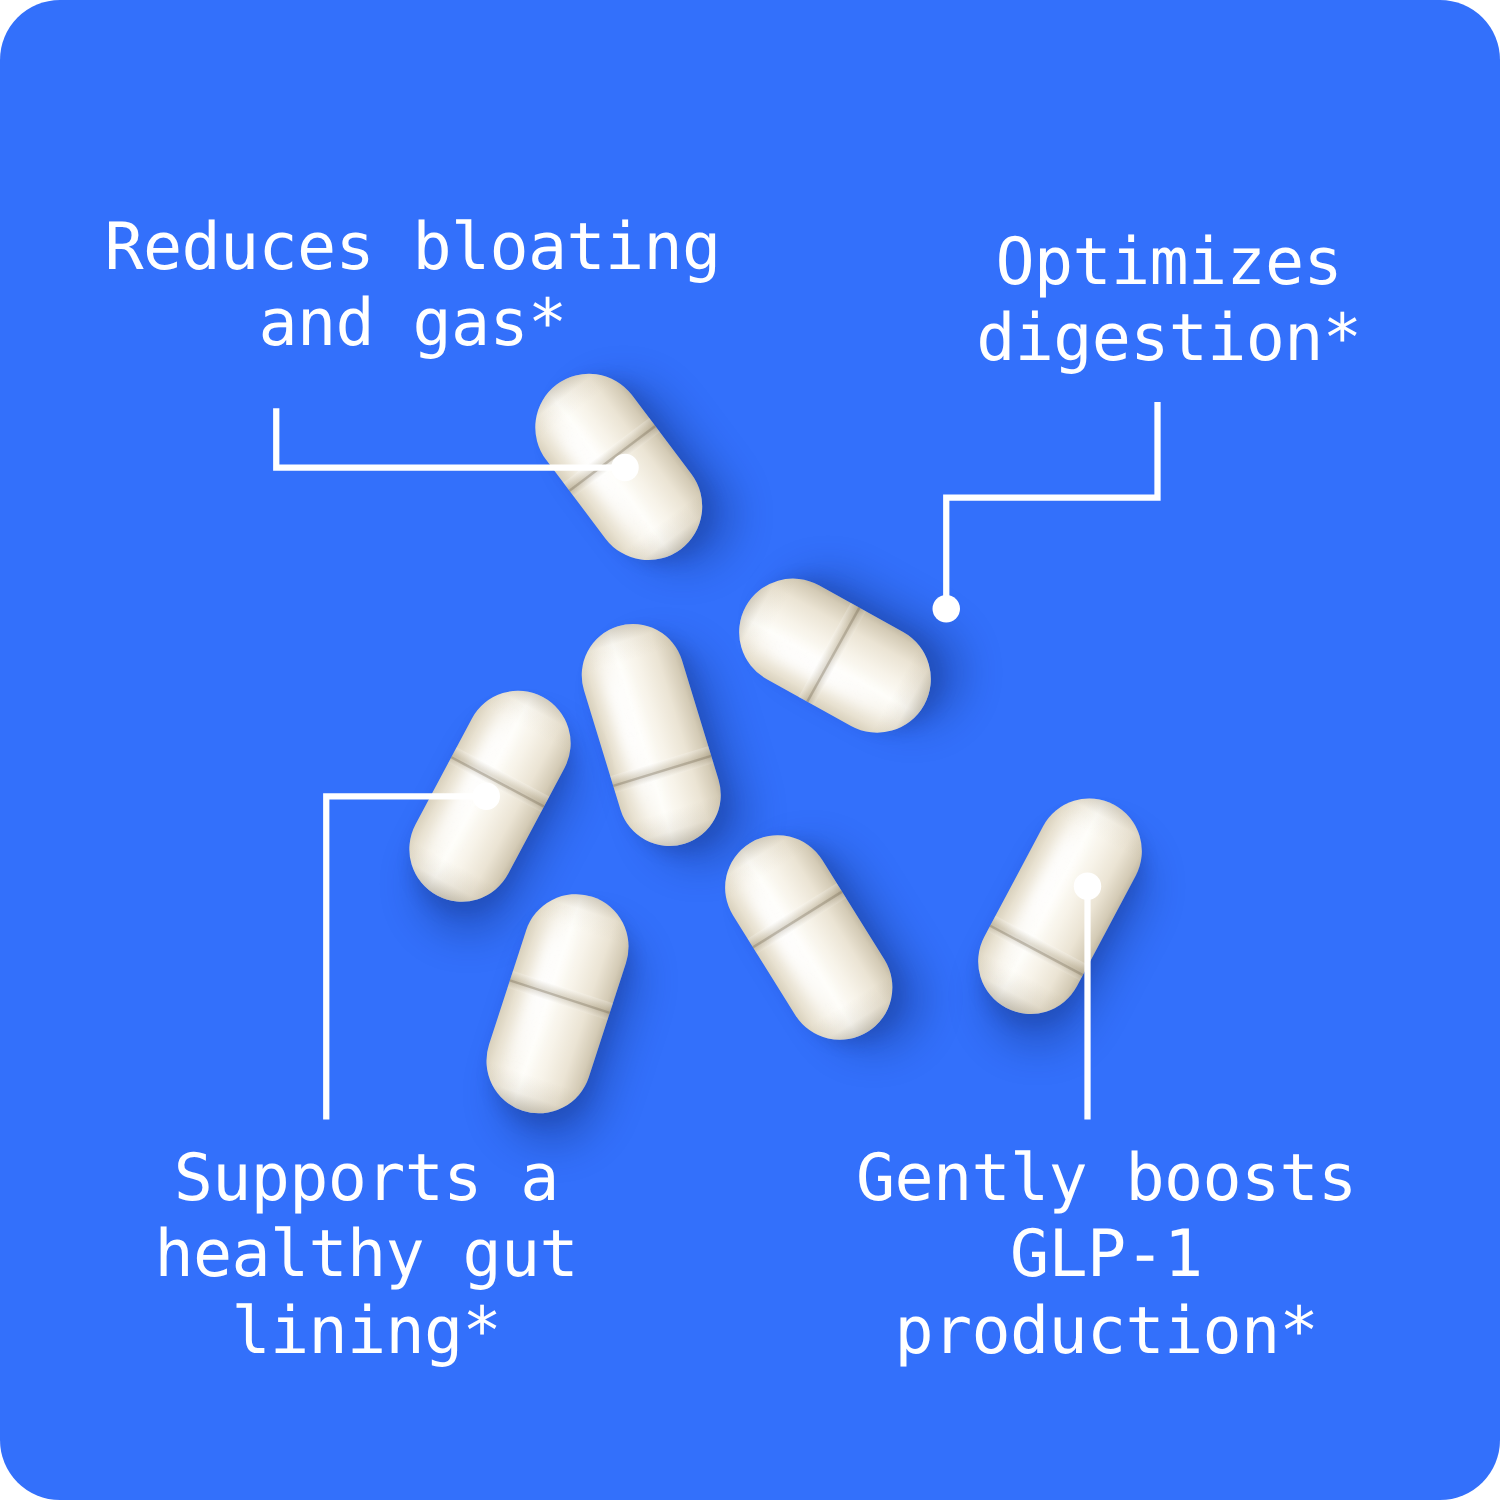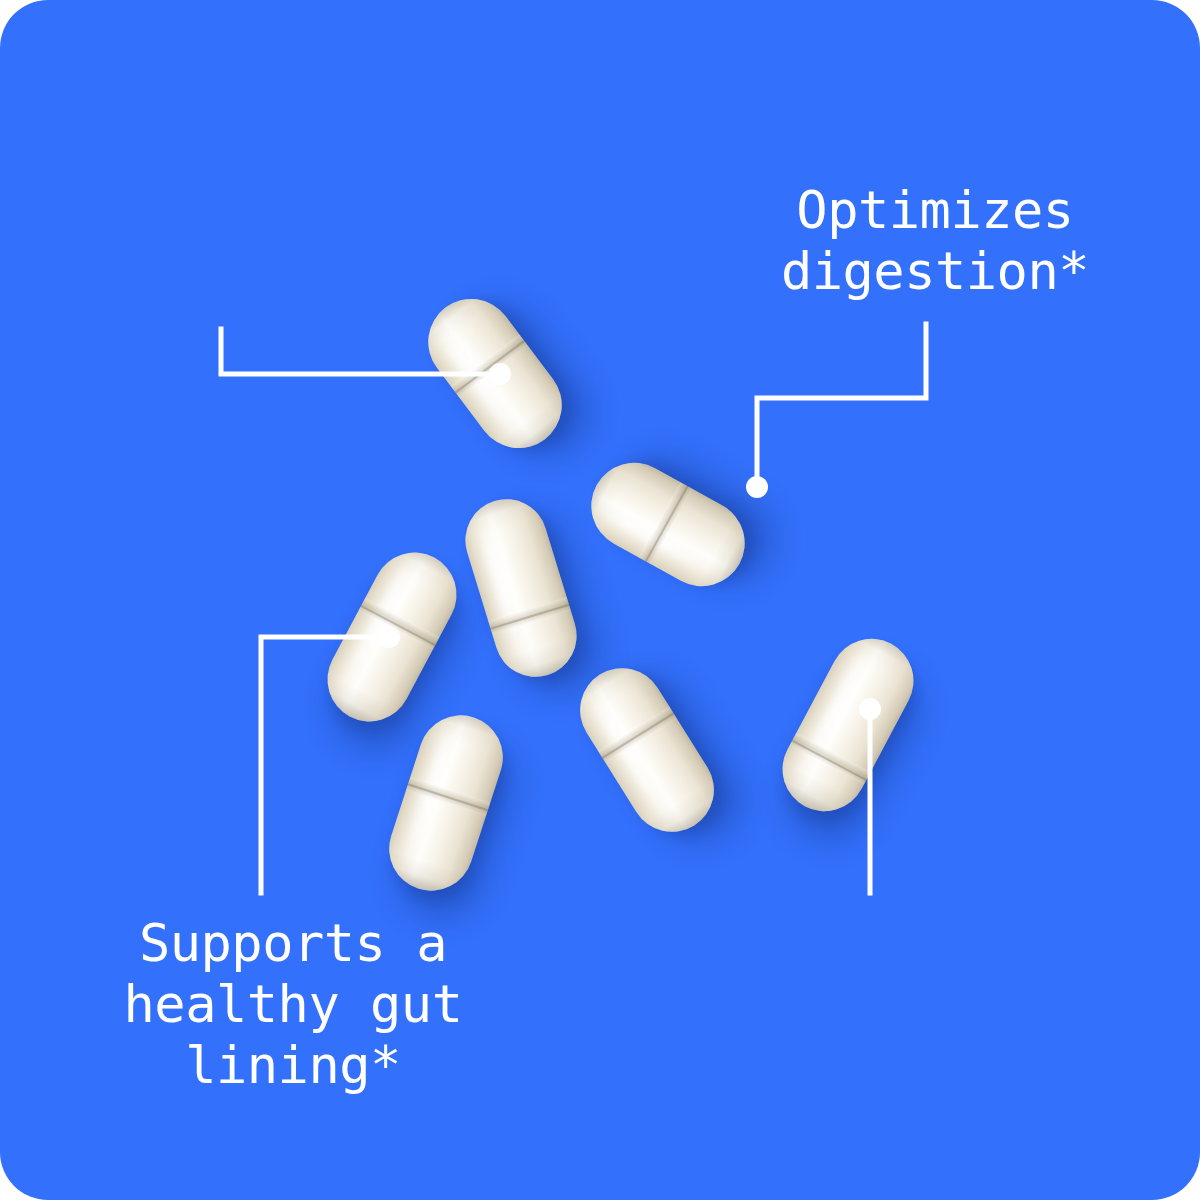"Reduces bloating" div.label { html: none -> <div>Reduces bloating and gas*</div> }
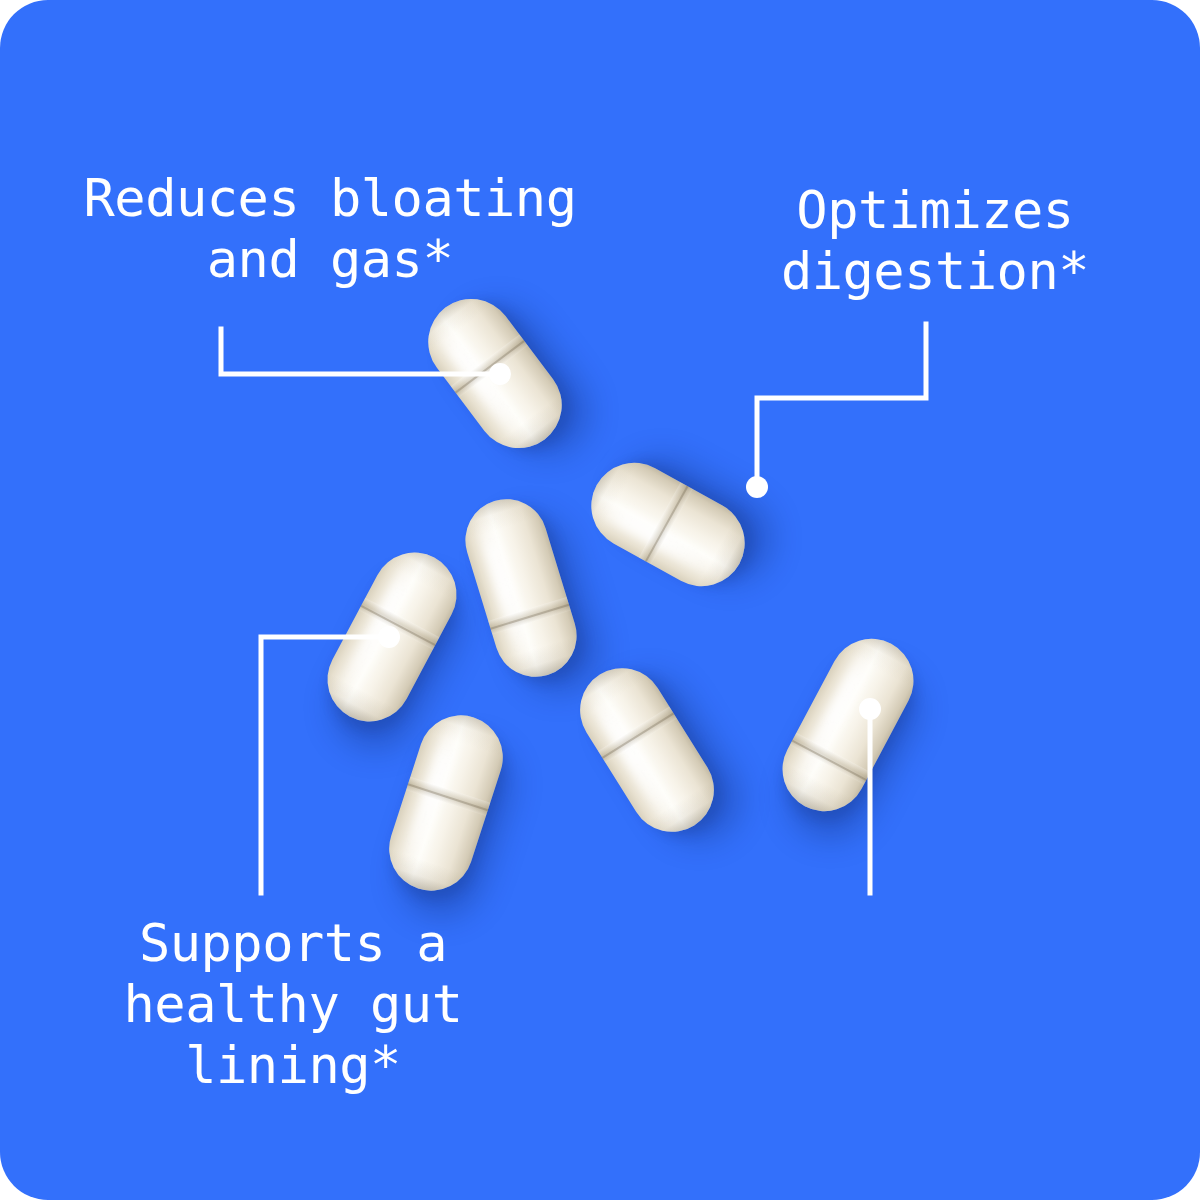"Gently boosts" div.label { html: none -> <div>Gently boosts GLP-1 production*</div> }
